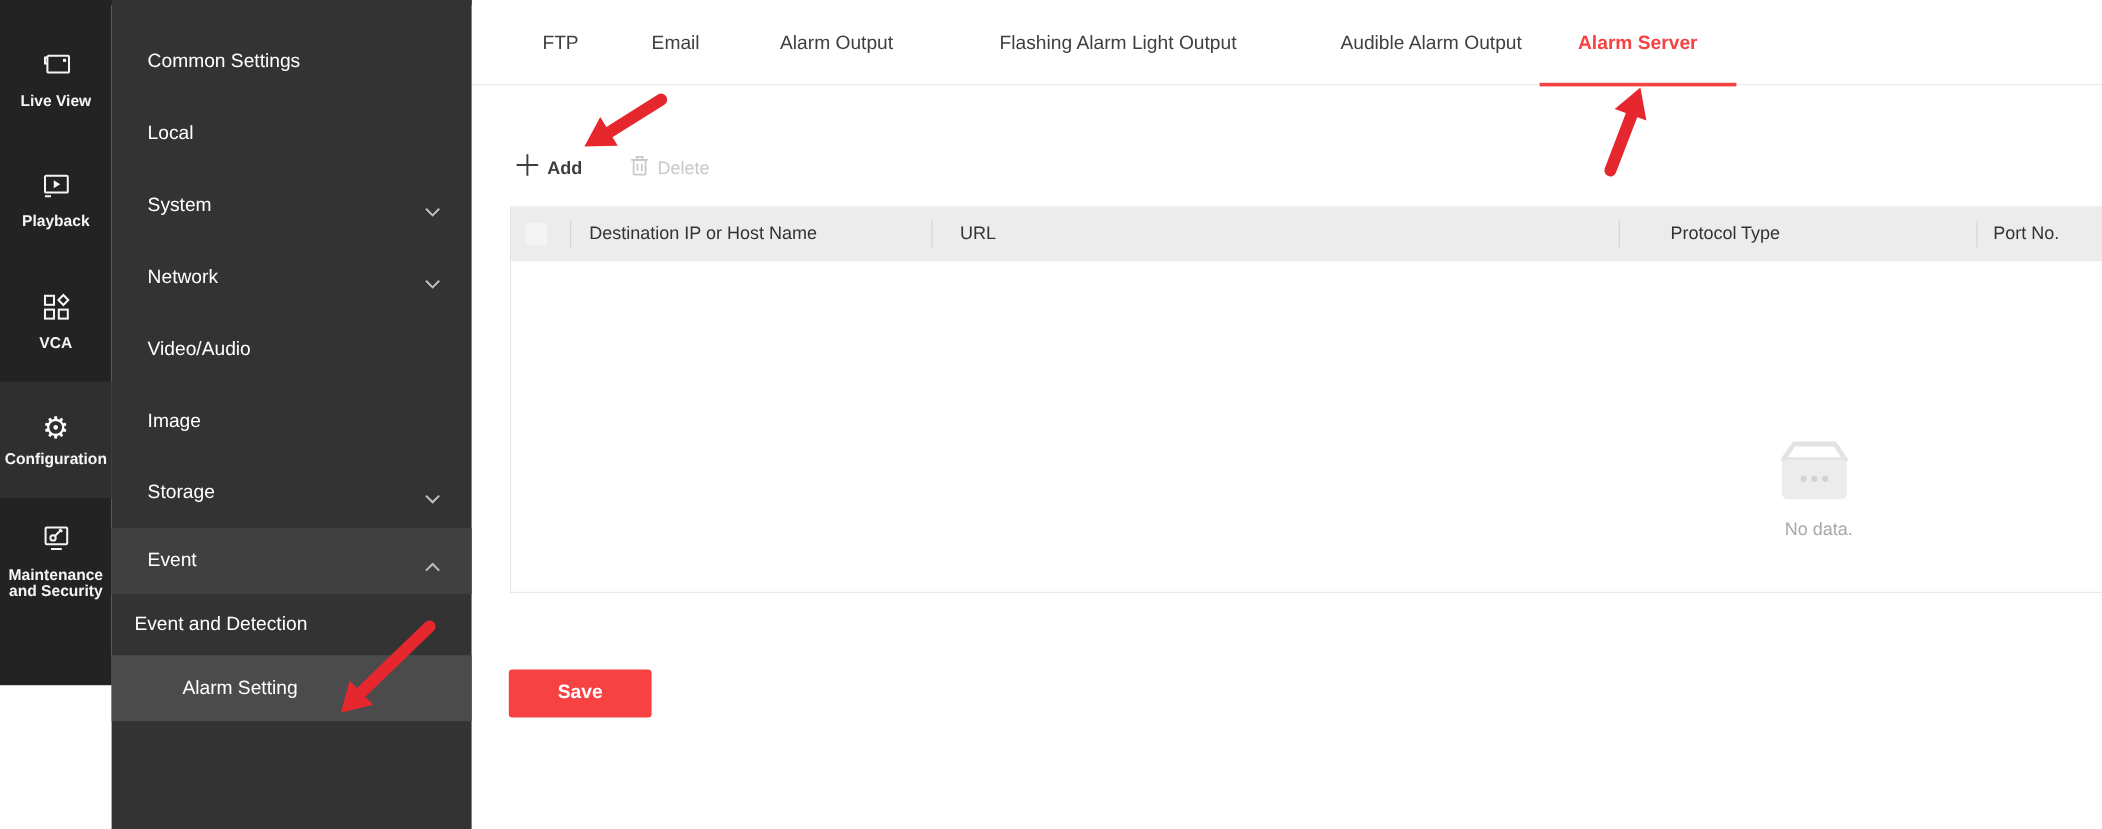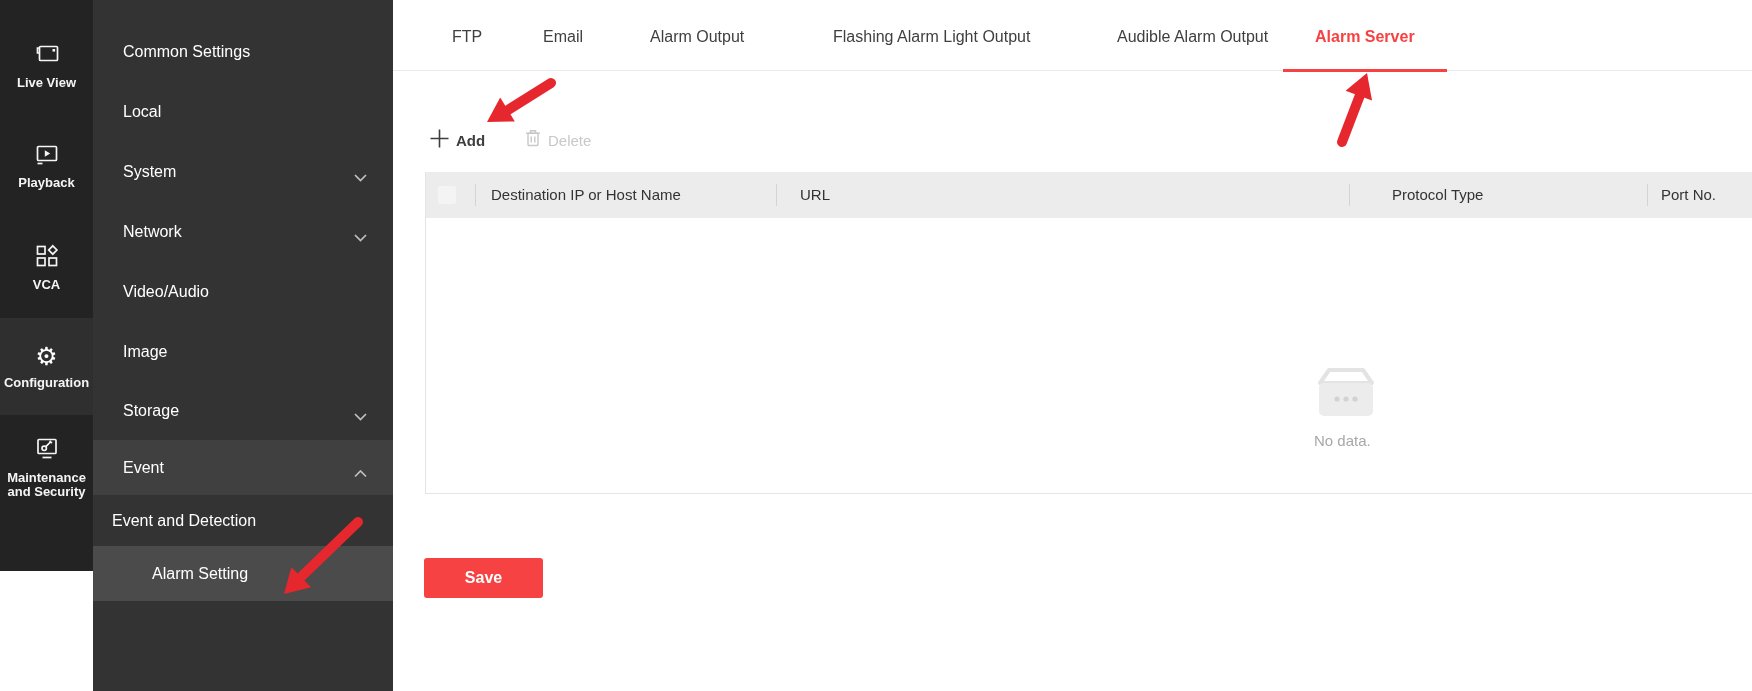"No data." .empty { left: 888px -> 938px; text-align: left -> right }
